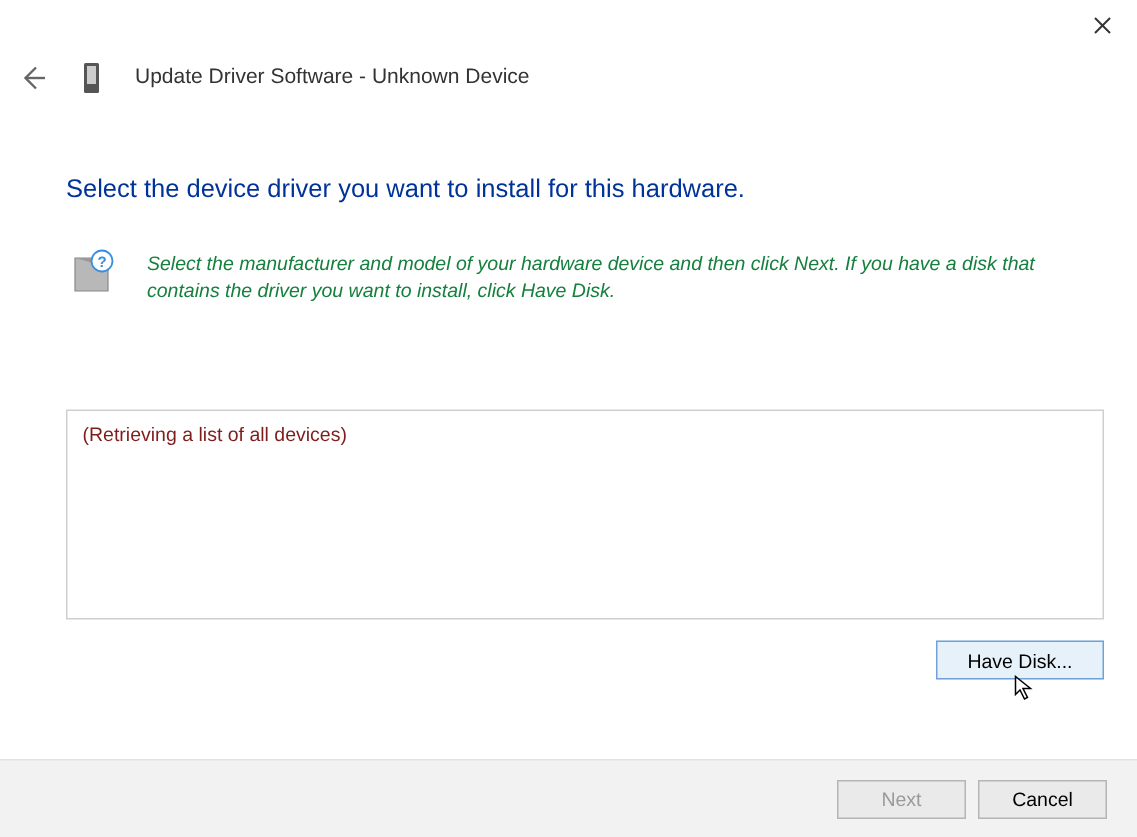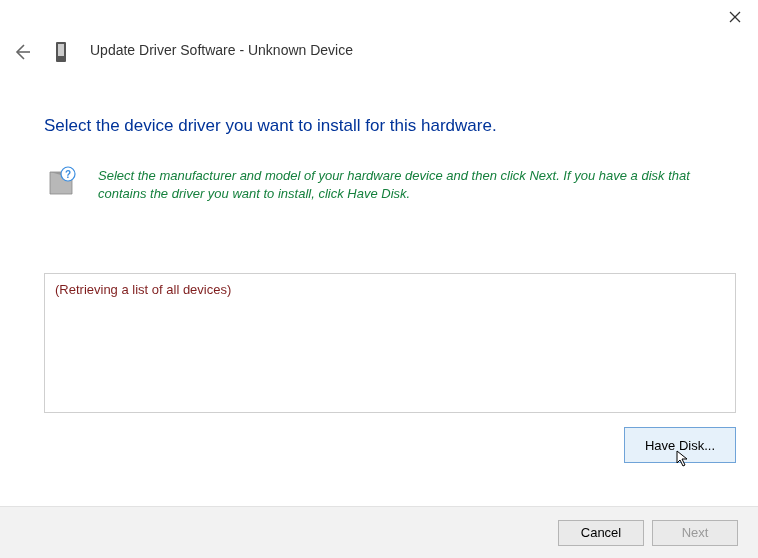"Have Disk..." .have-disk-btn { height: 36px -> 26px }
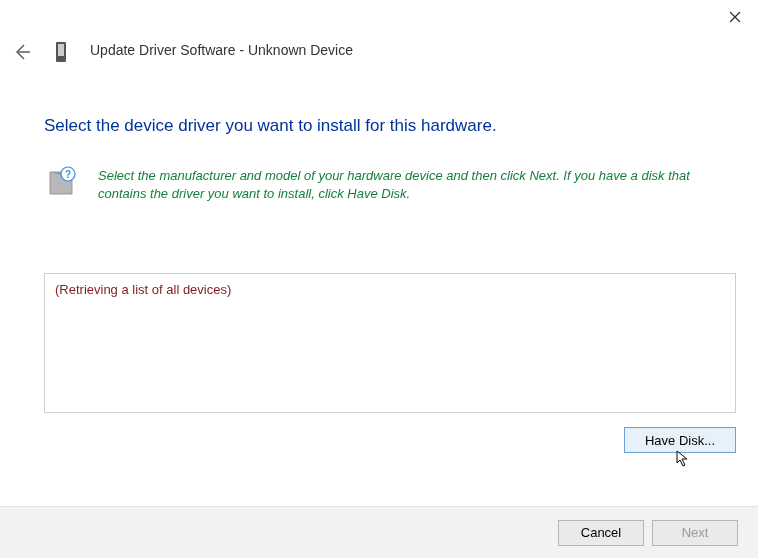"Cancel" button { order: before "Next" -> after "Next" }
